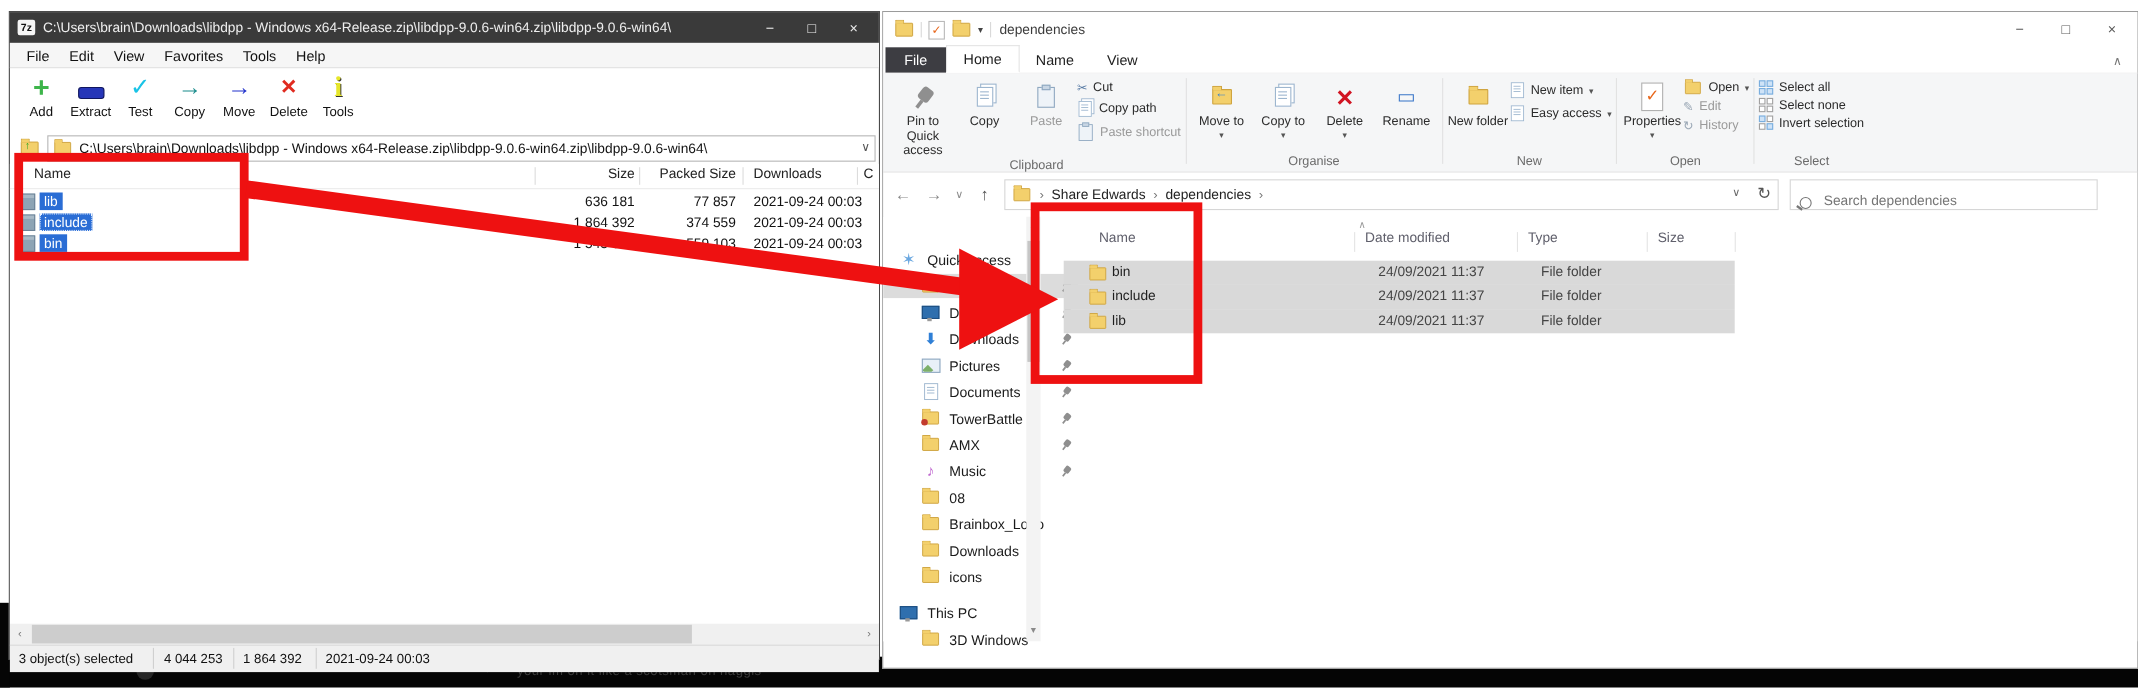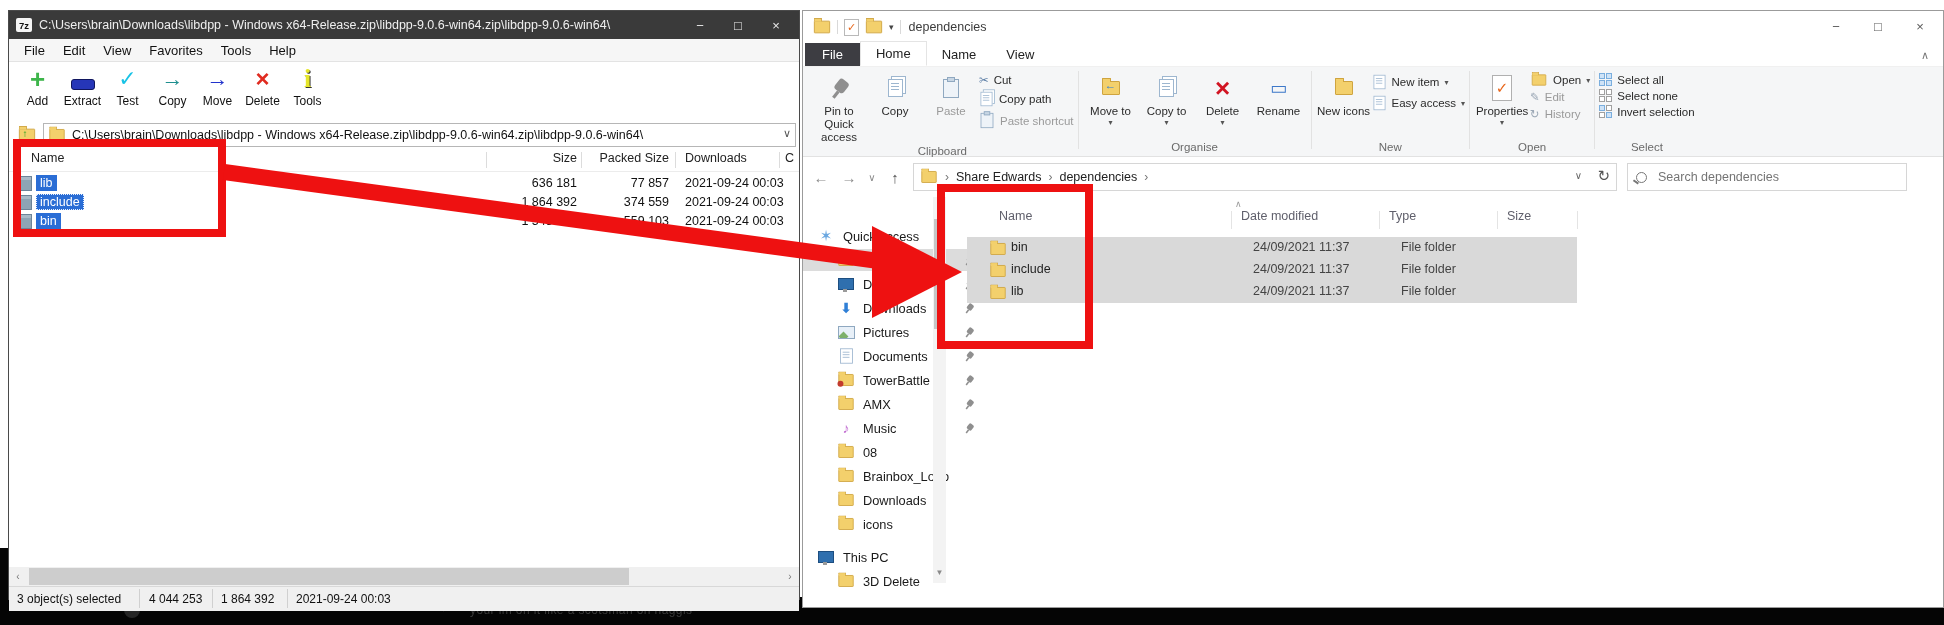"New icons" span { text: icons -> folder }
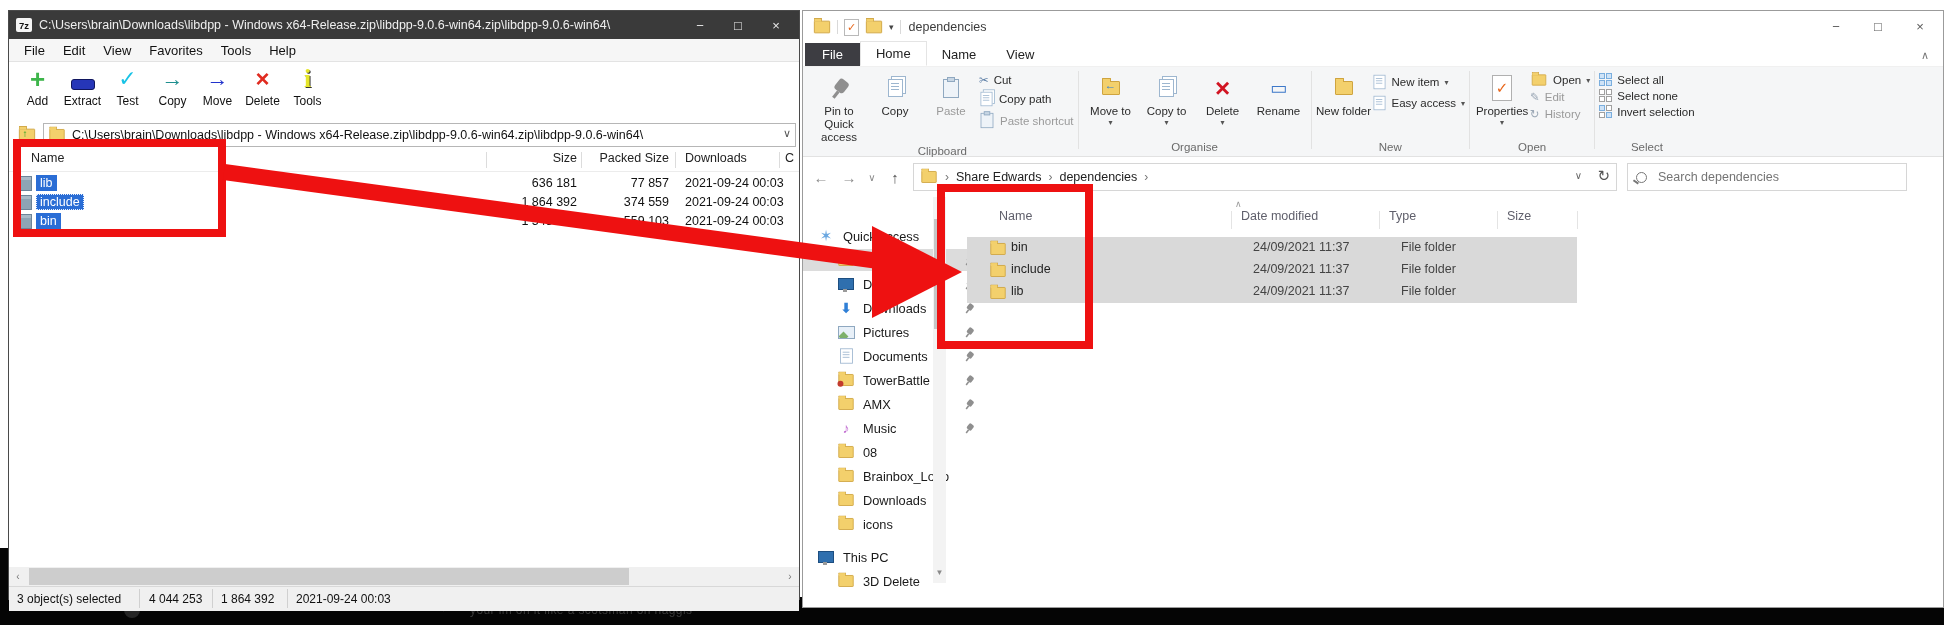"Search dependencies" .search-box { align-items: center -> flex-end }
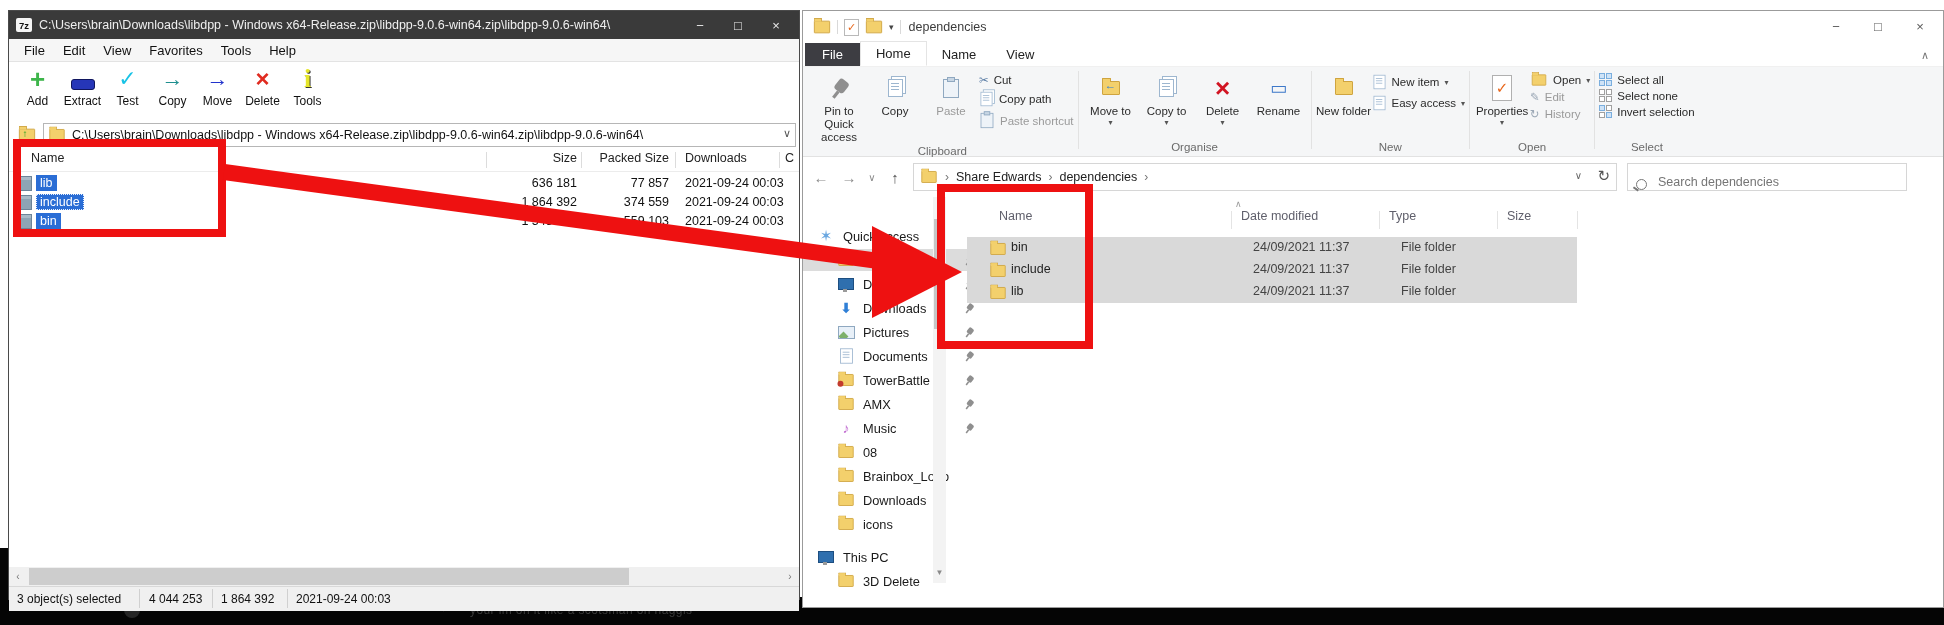"3D Delete" span.lbl { text: Delete -> Windows }
